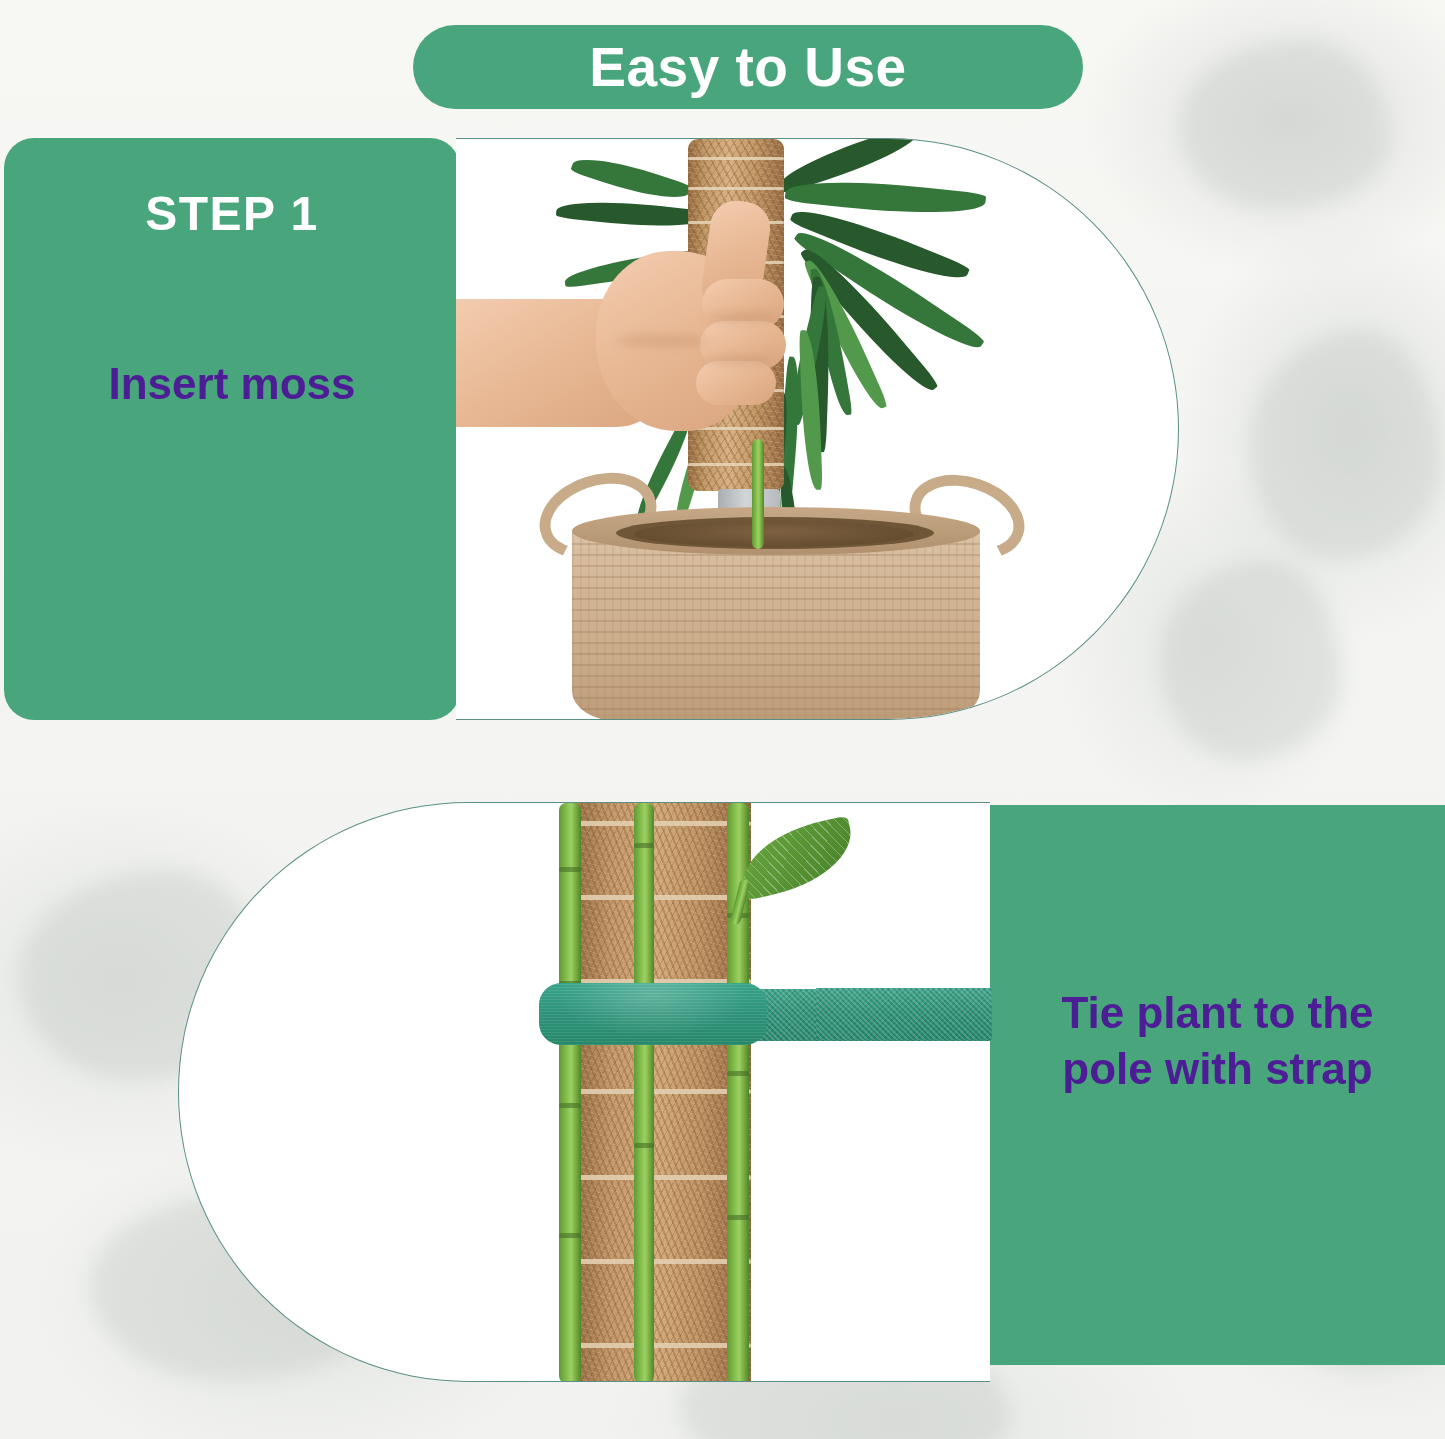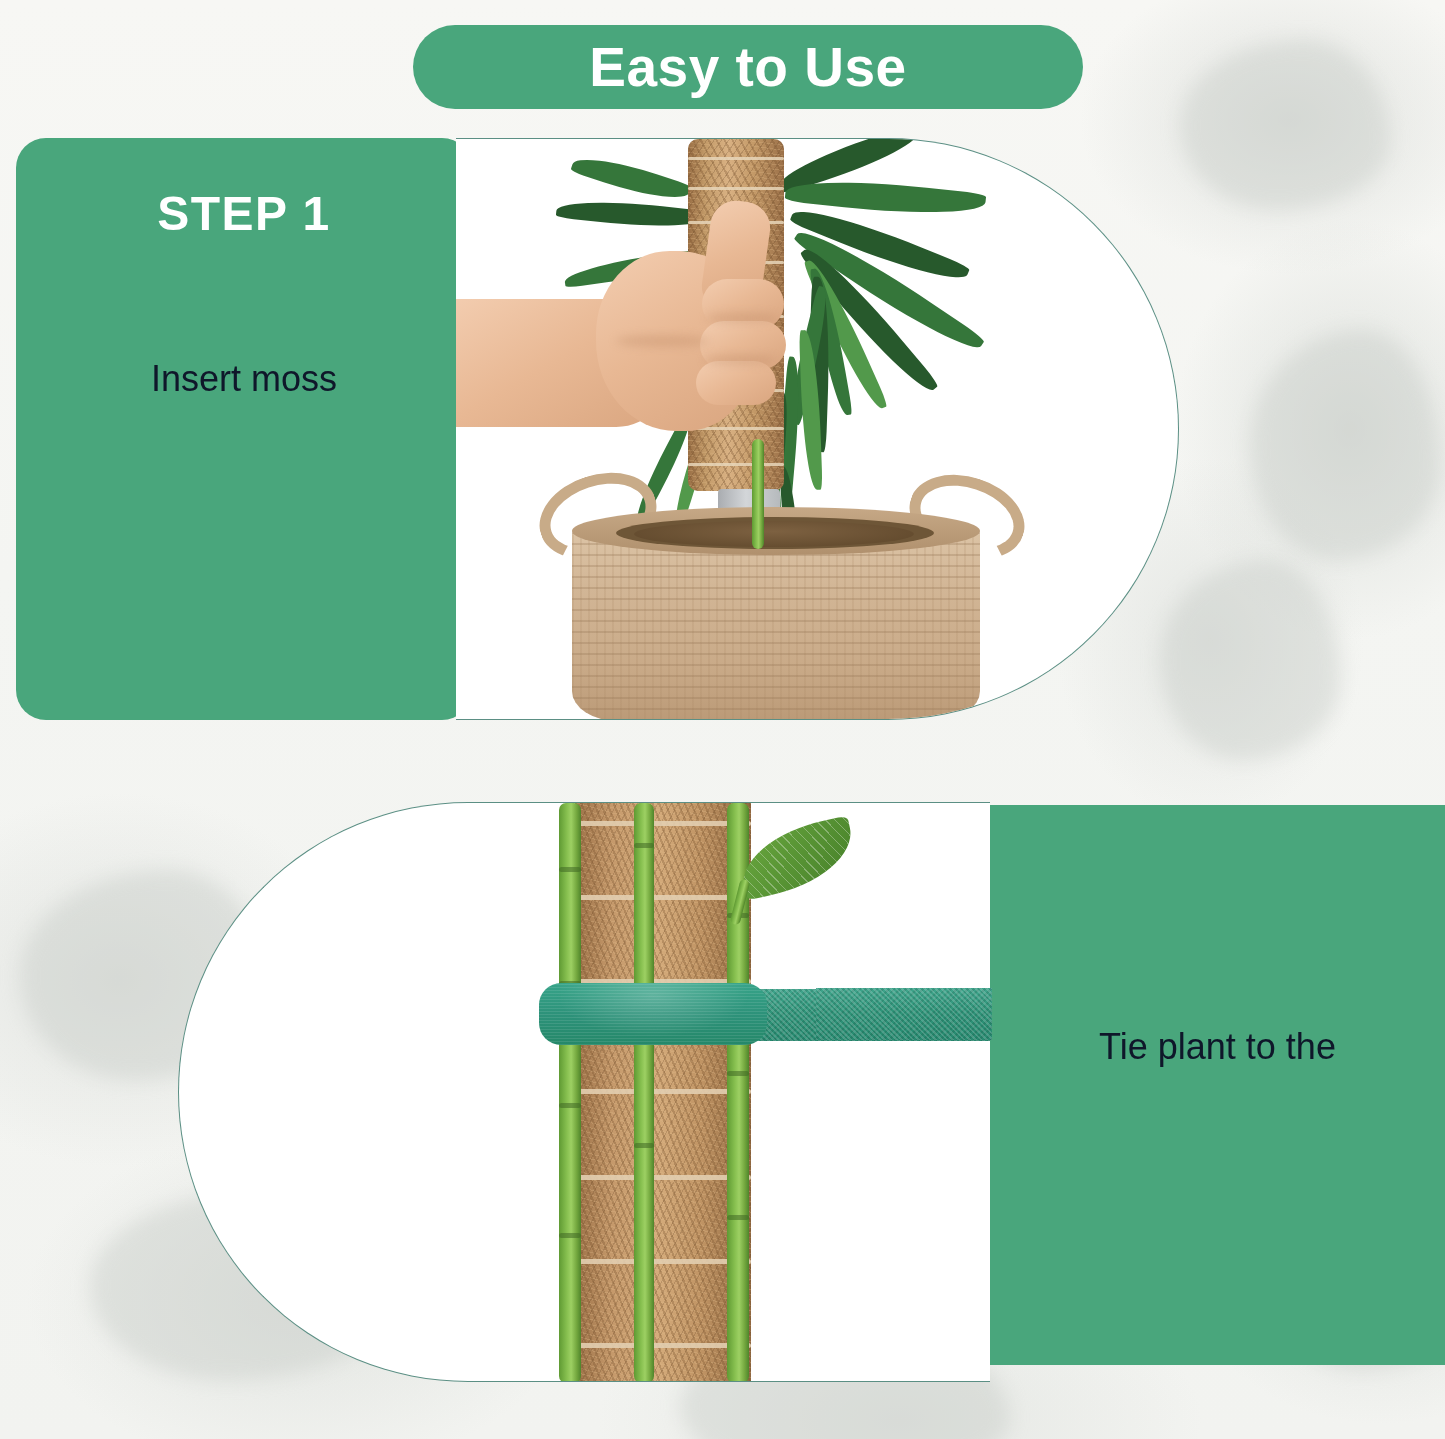"STEP 1" .step1-green { left: 16px -> 4px }
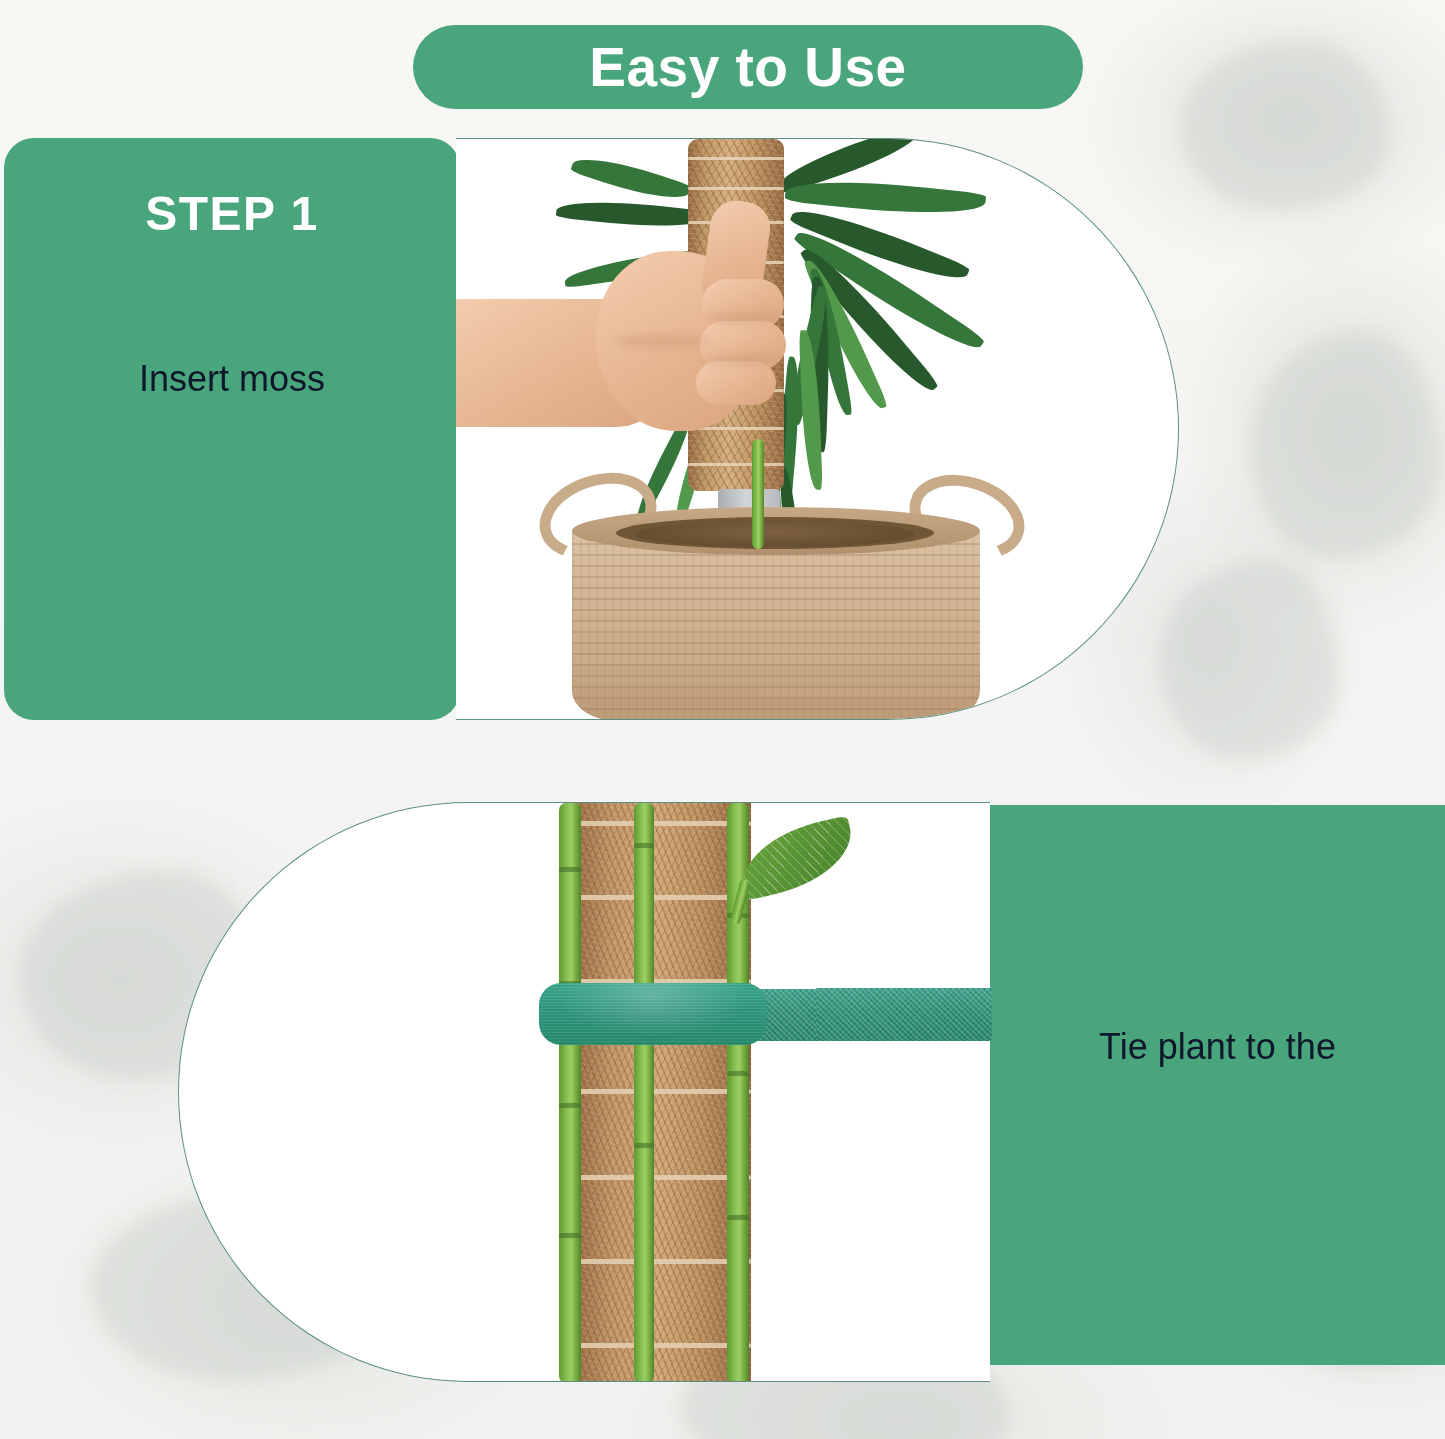"Insert moss" .step-desc { color: #0f172a -> #4c1d95; font-size: 36px -> 44px; font-weight: 400 -> 700 }
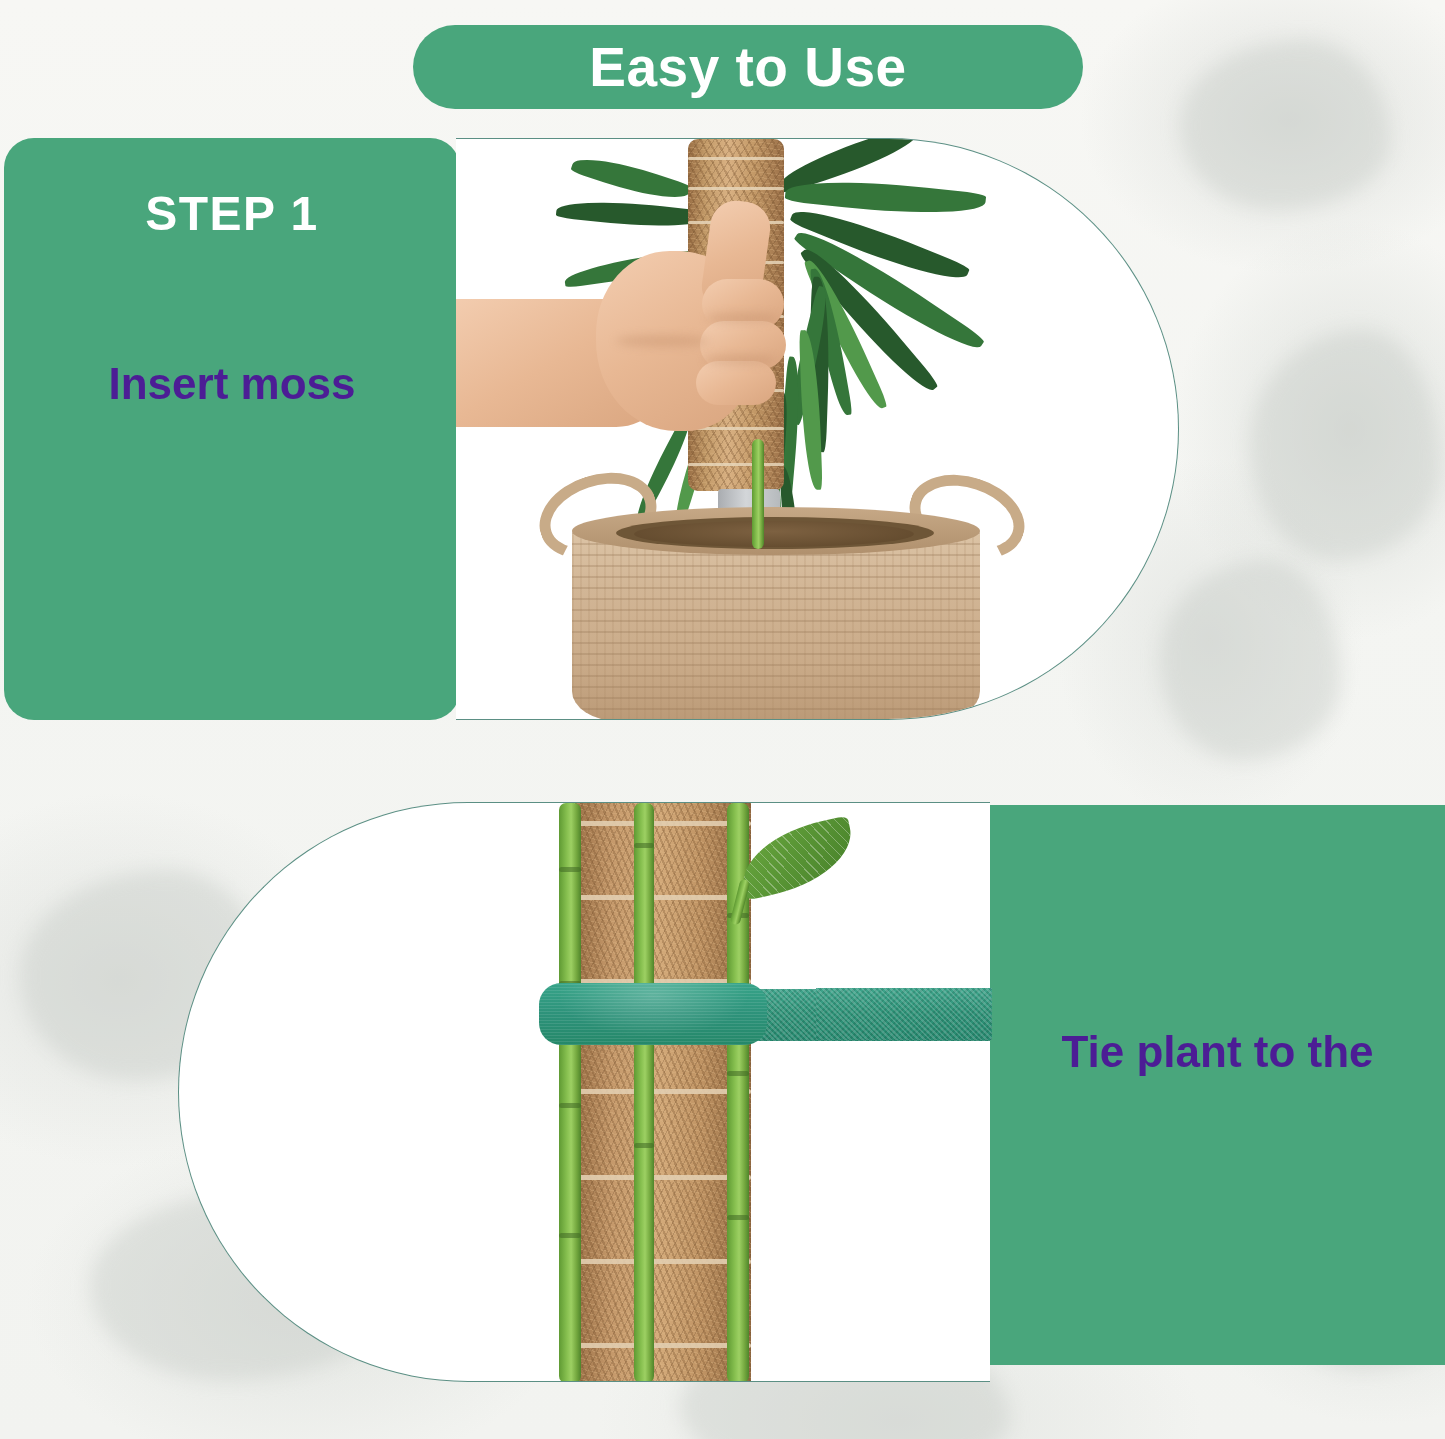"Tie plant to the" .step2-desc-wrap { margin-top: 99px -> 60px }
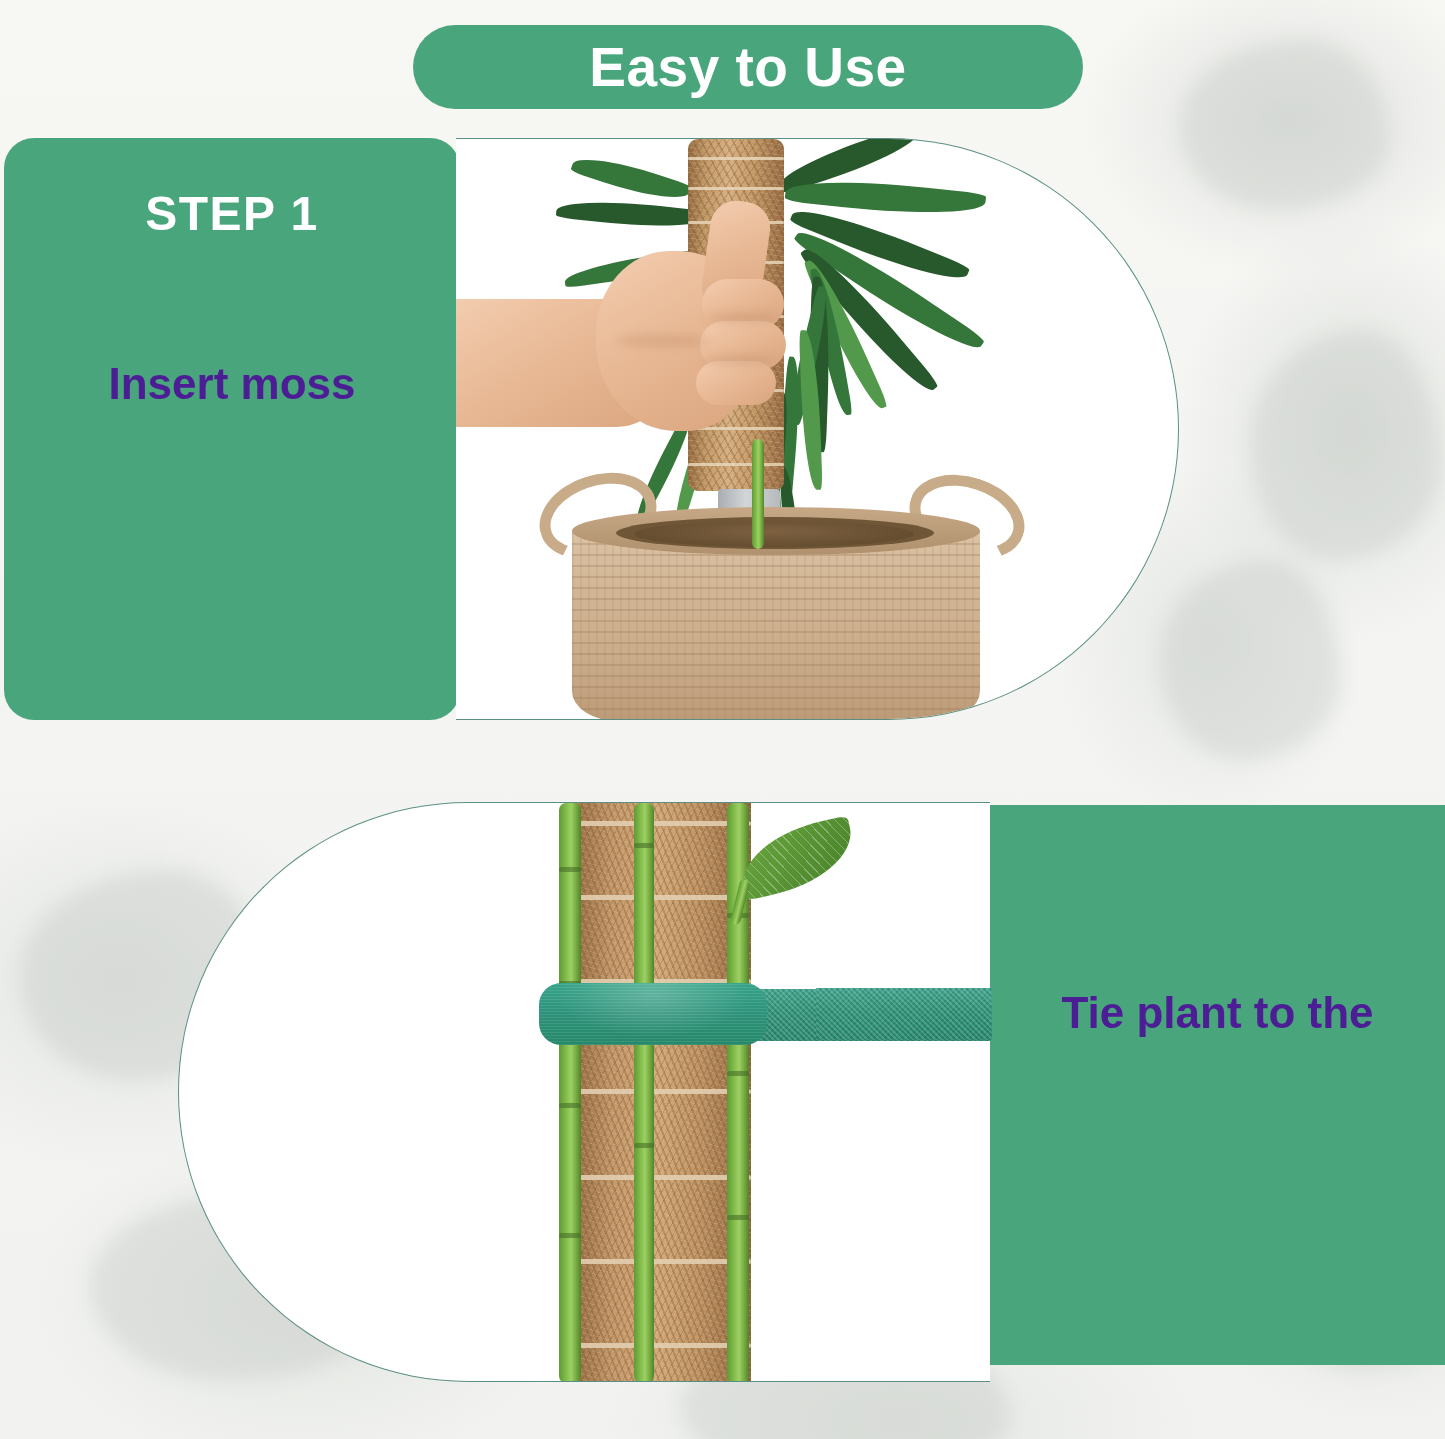"pole with strap" div.step-desc { html: none -> <div>pole with strap</div> }
